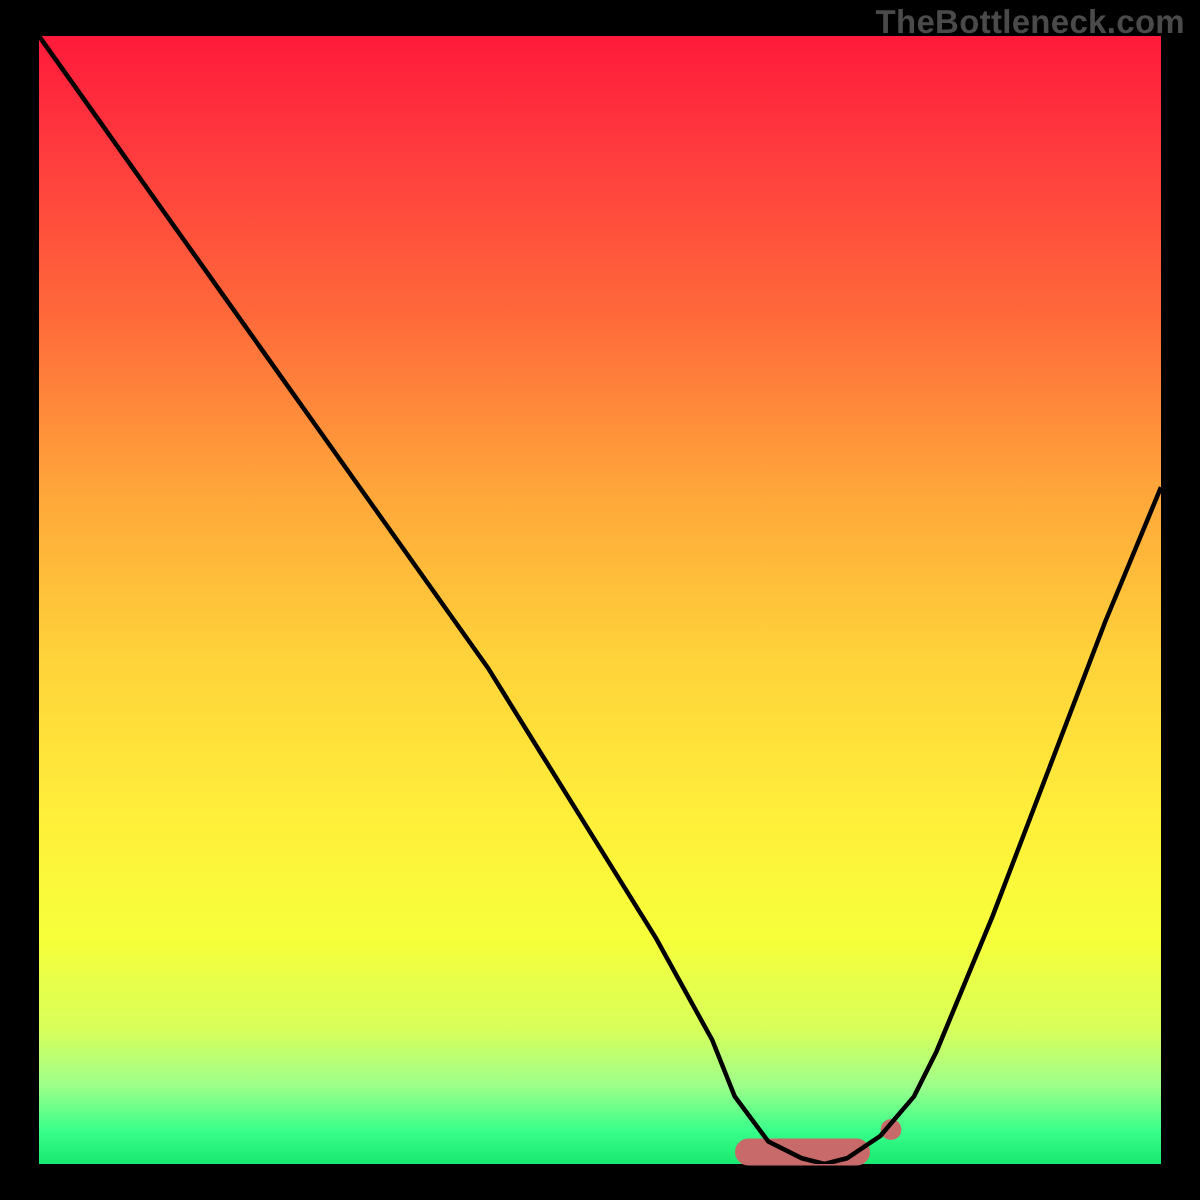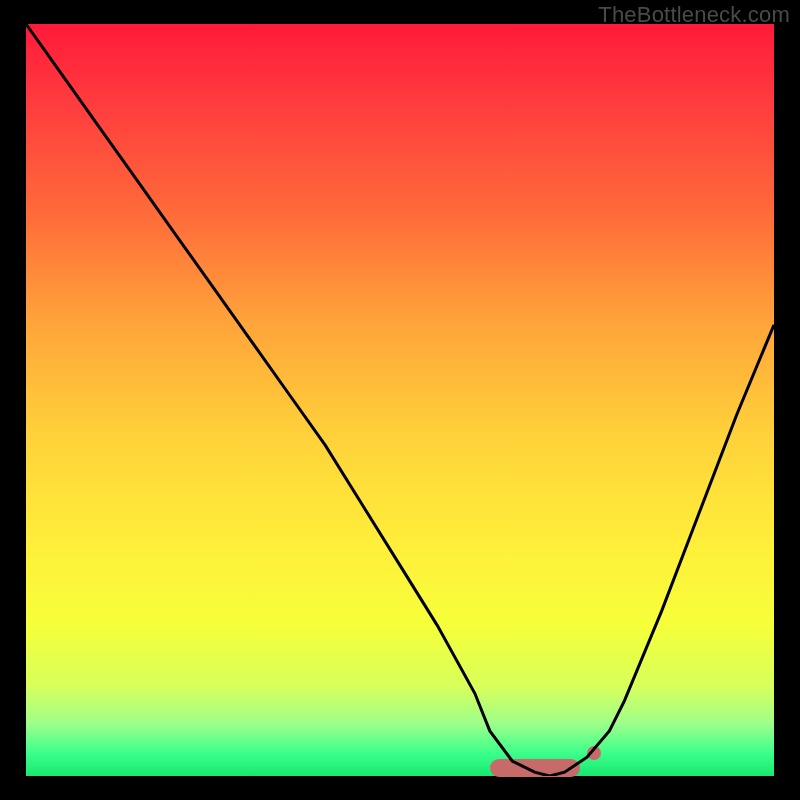"TheBottleneck.com" .watermark { font-weight: 400 -> 700 }
